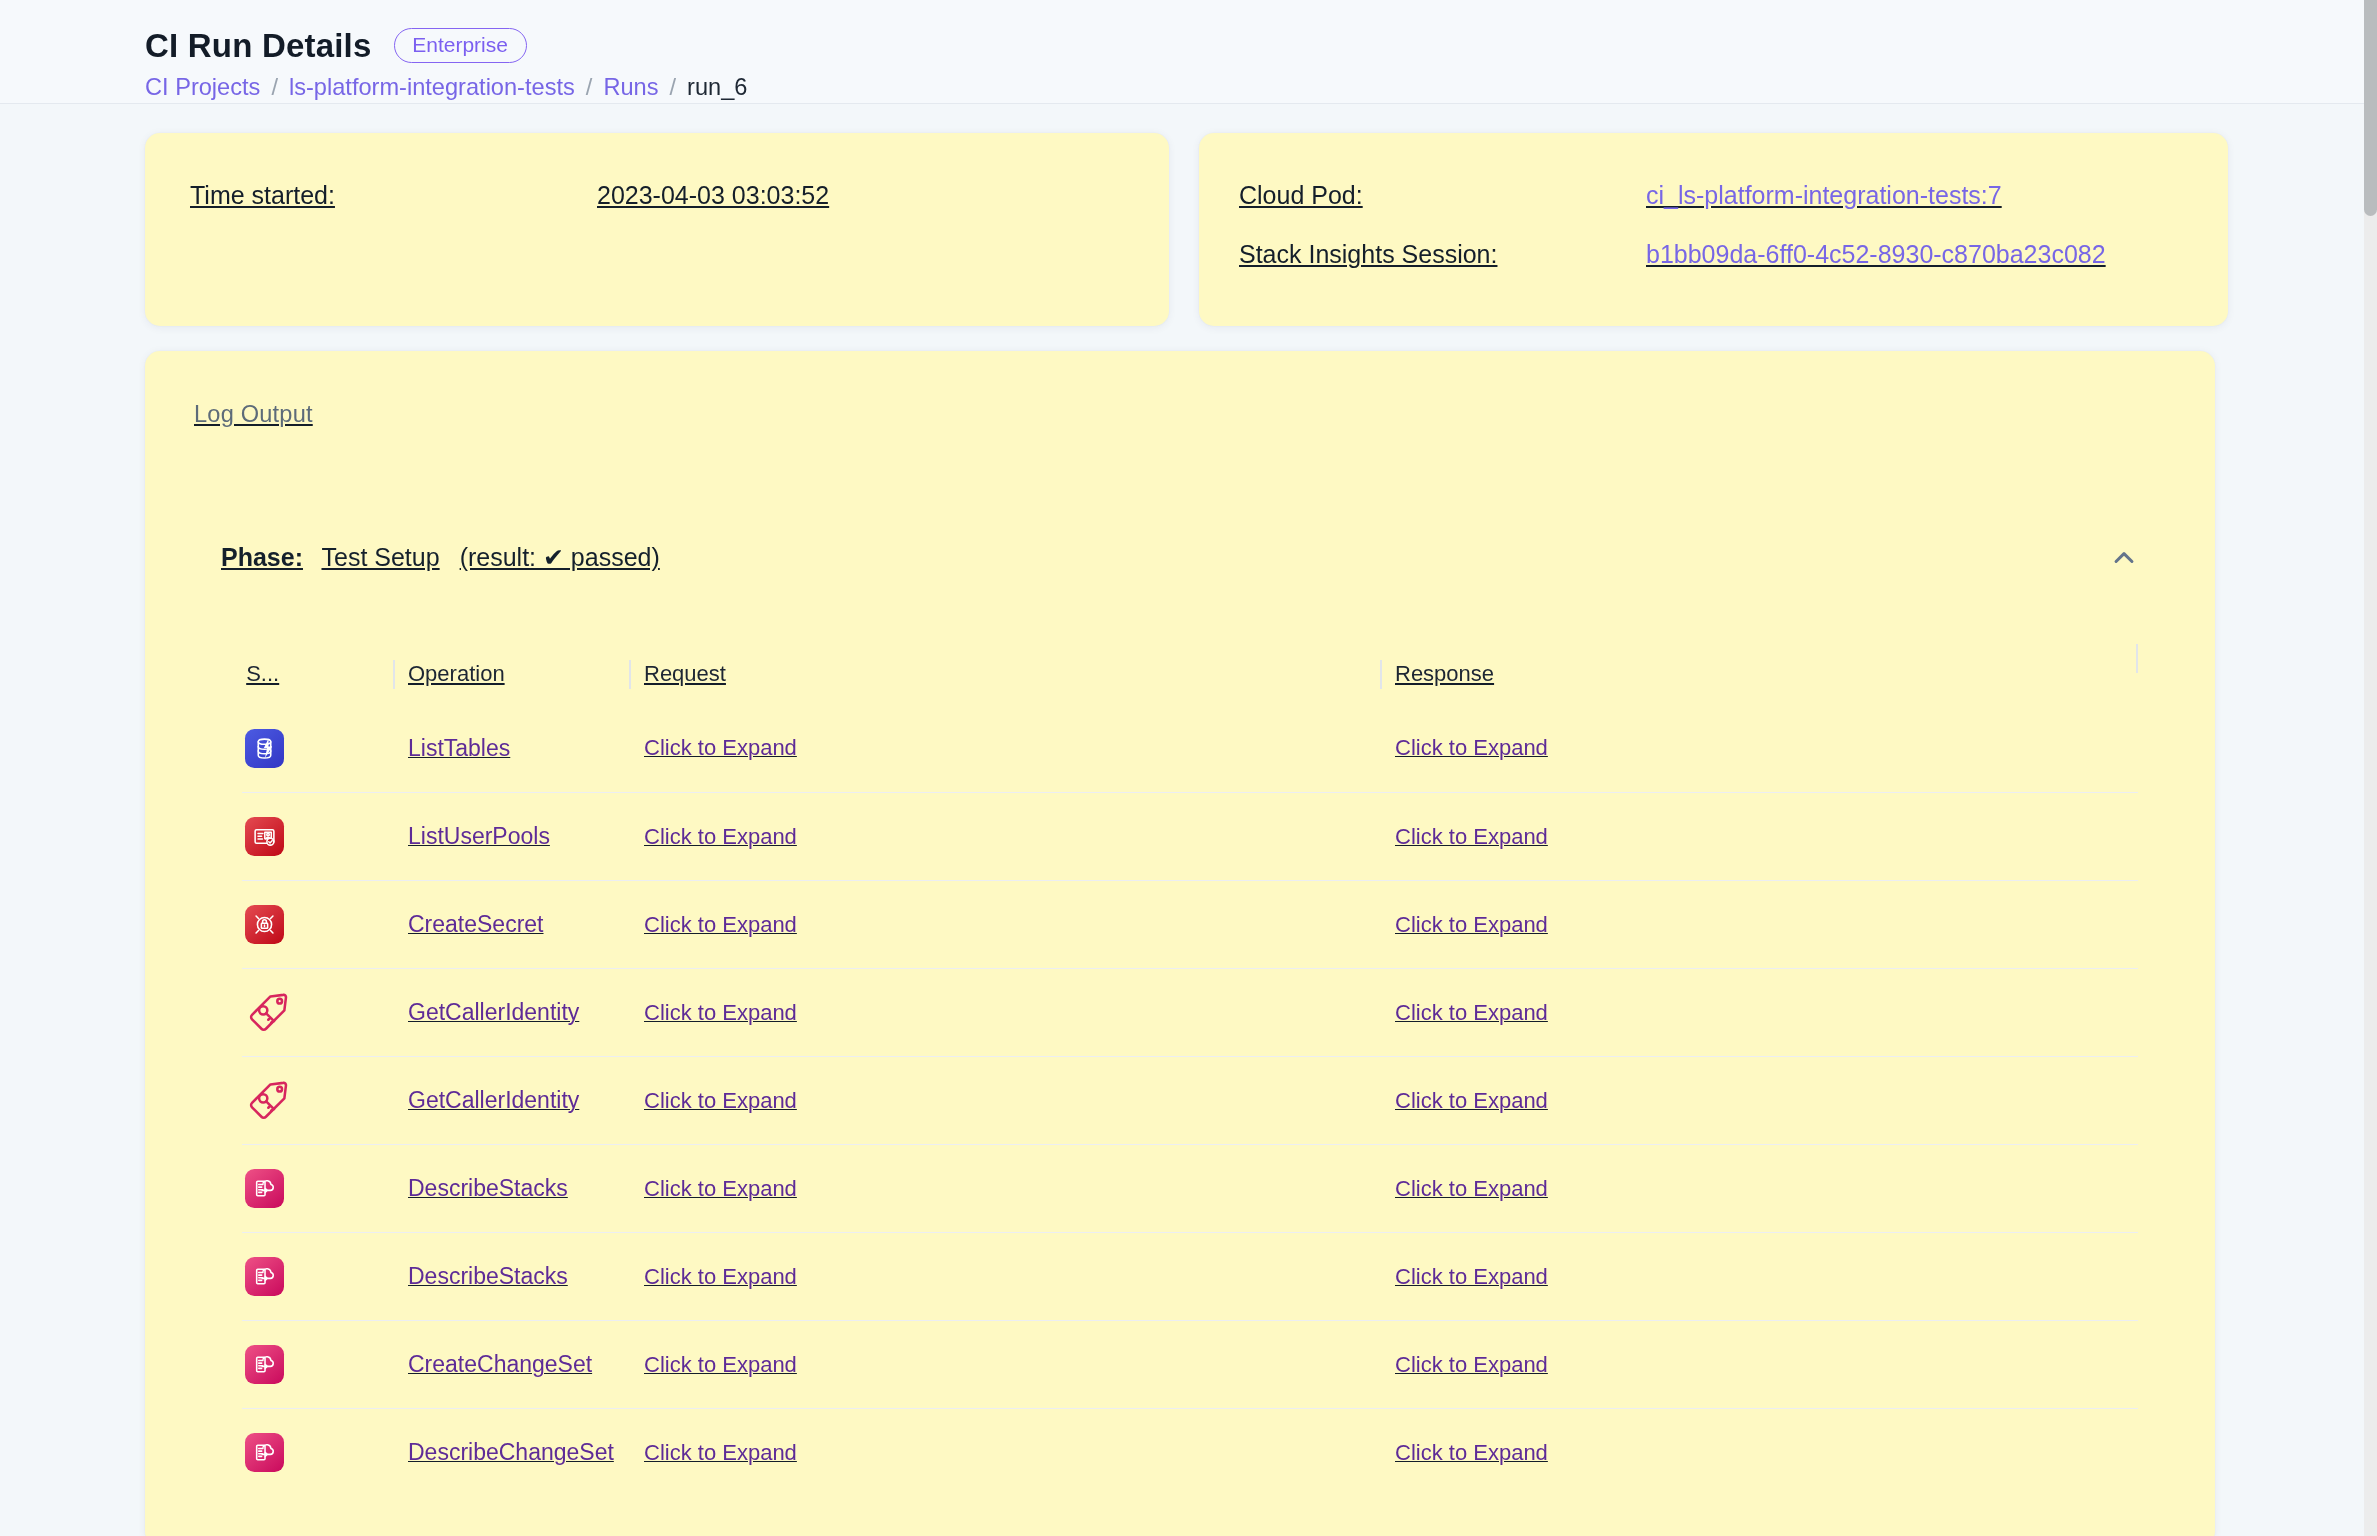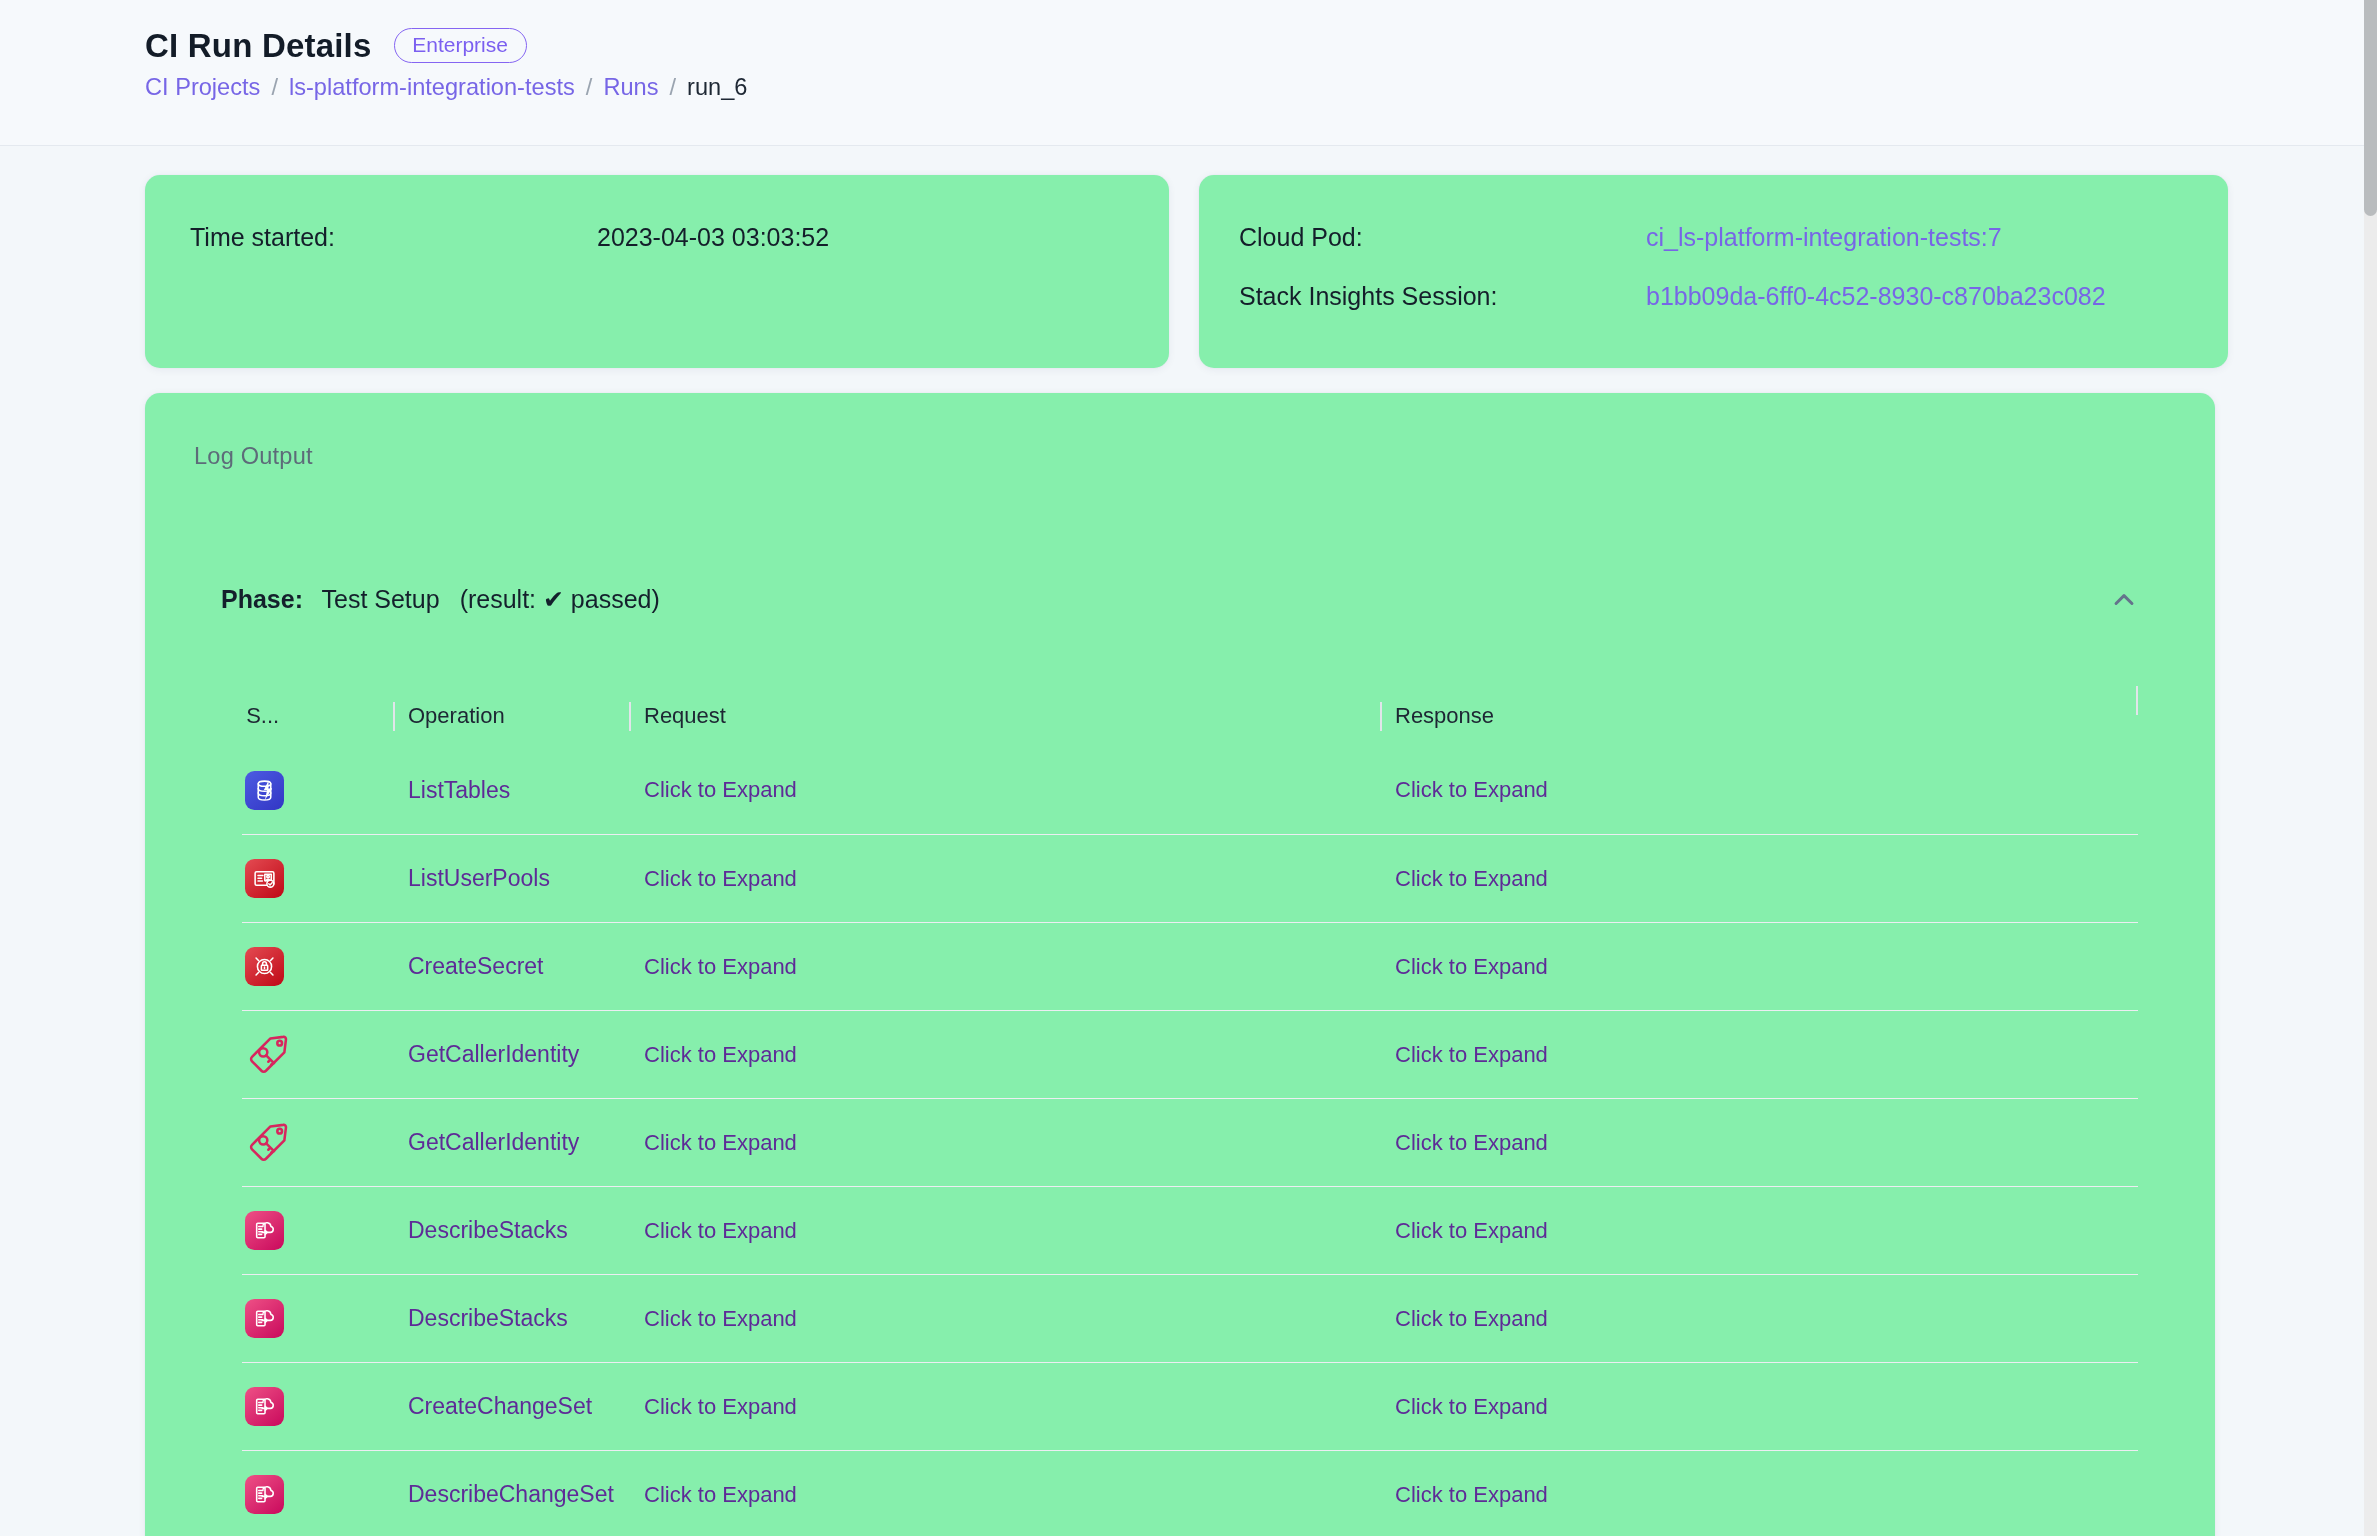"CI Run Details" .page-header { height: 146px -> 104px }
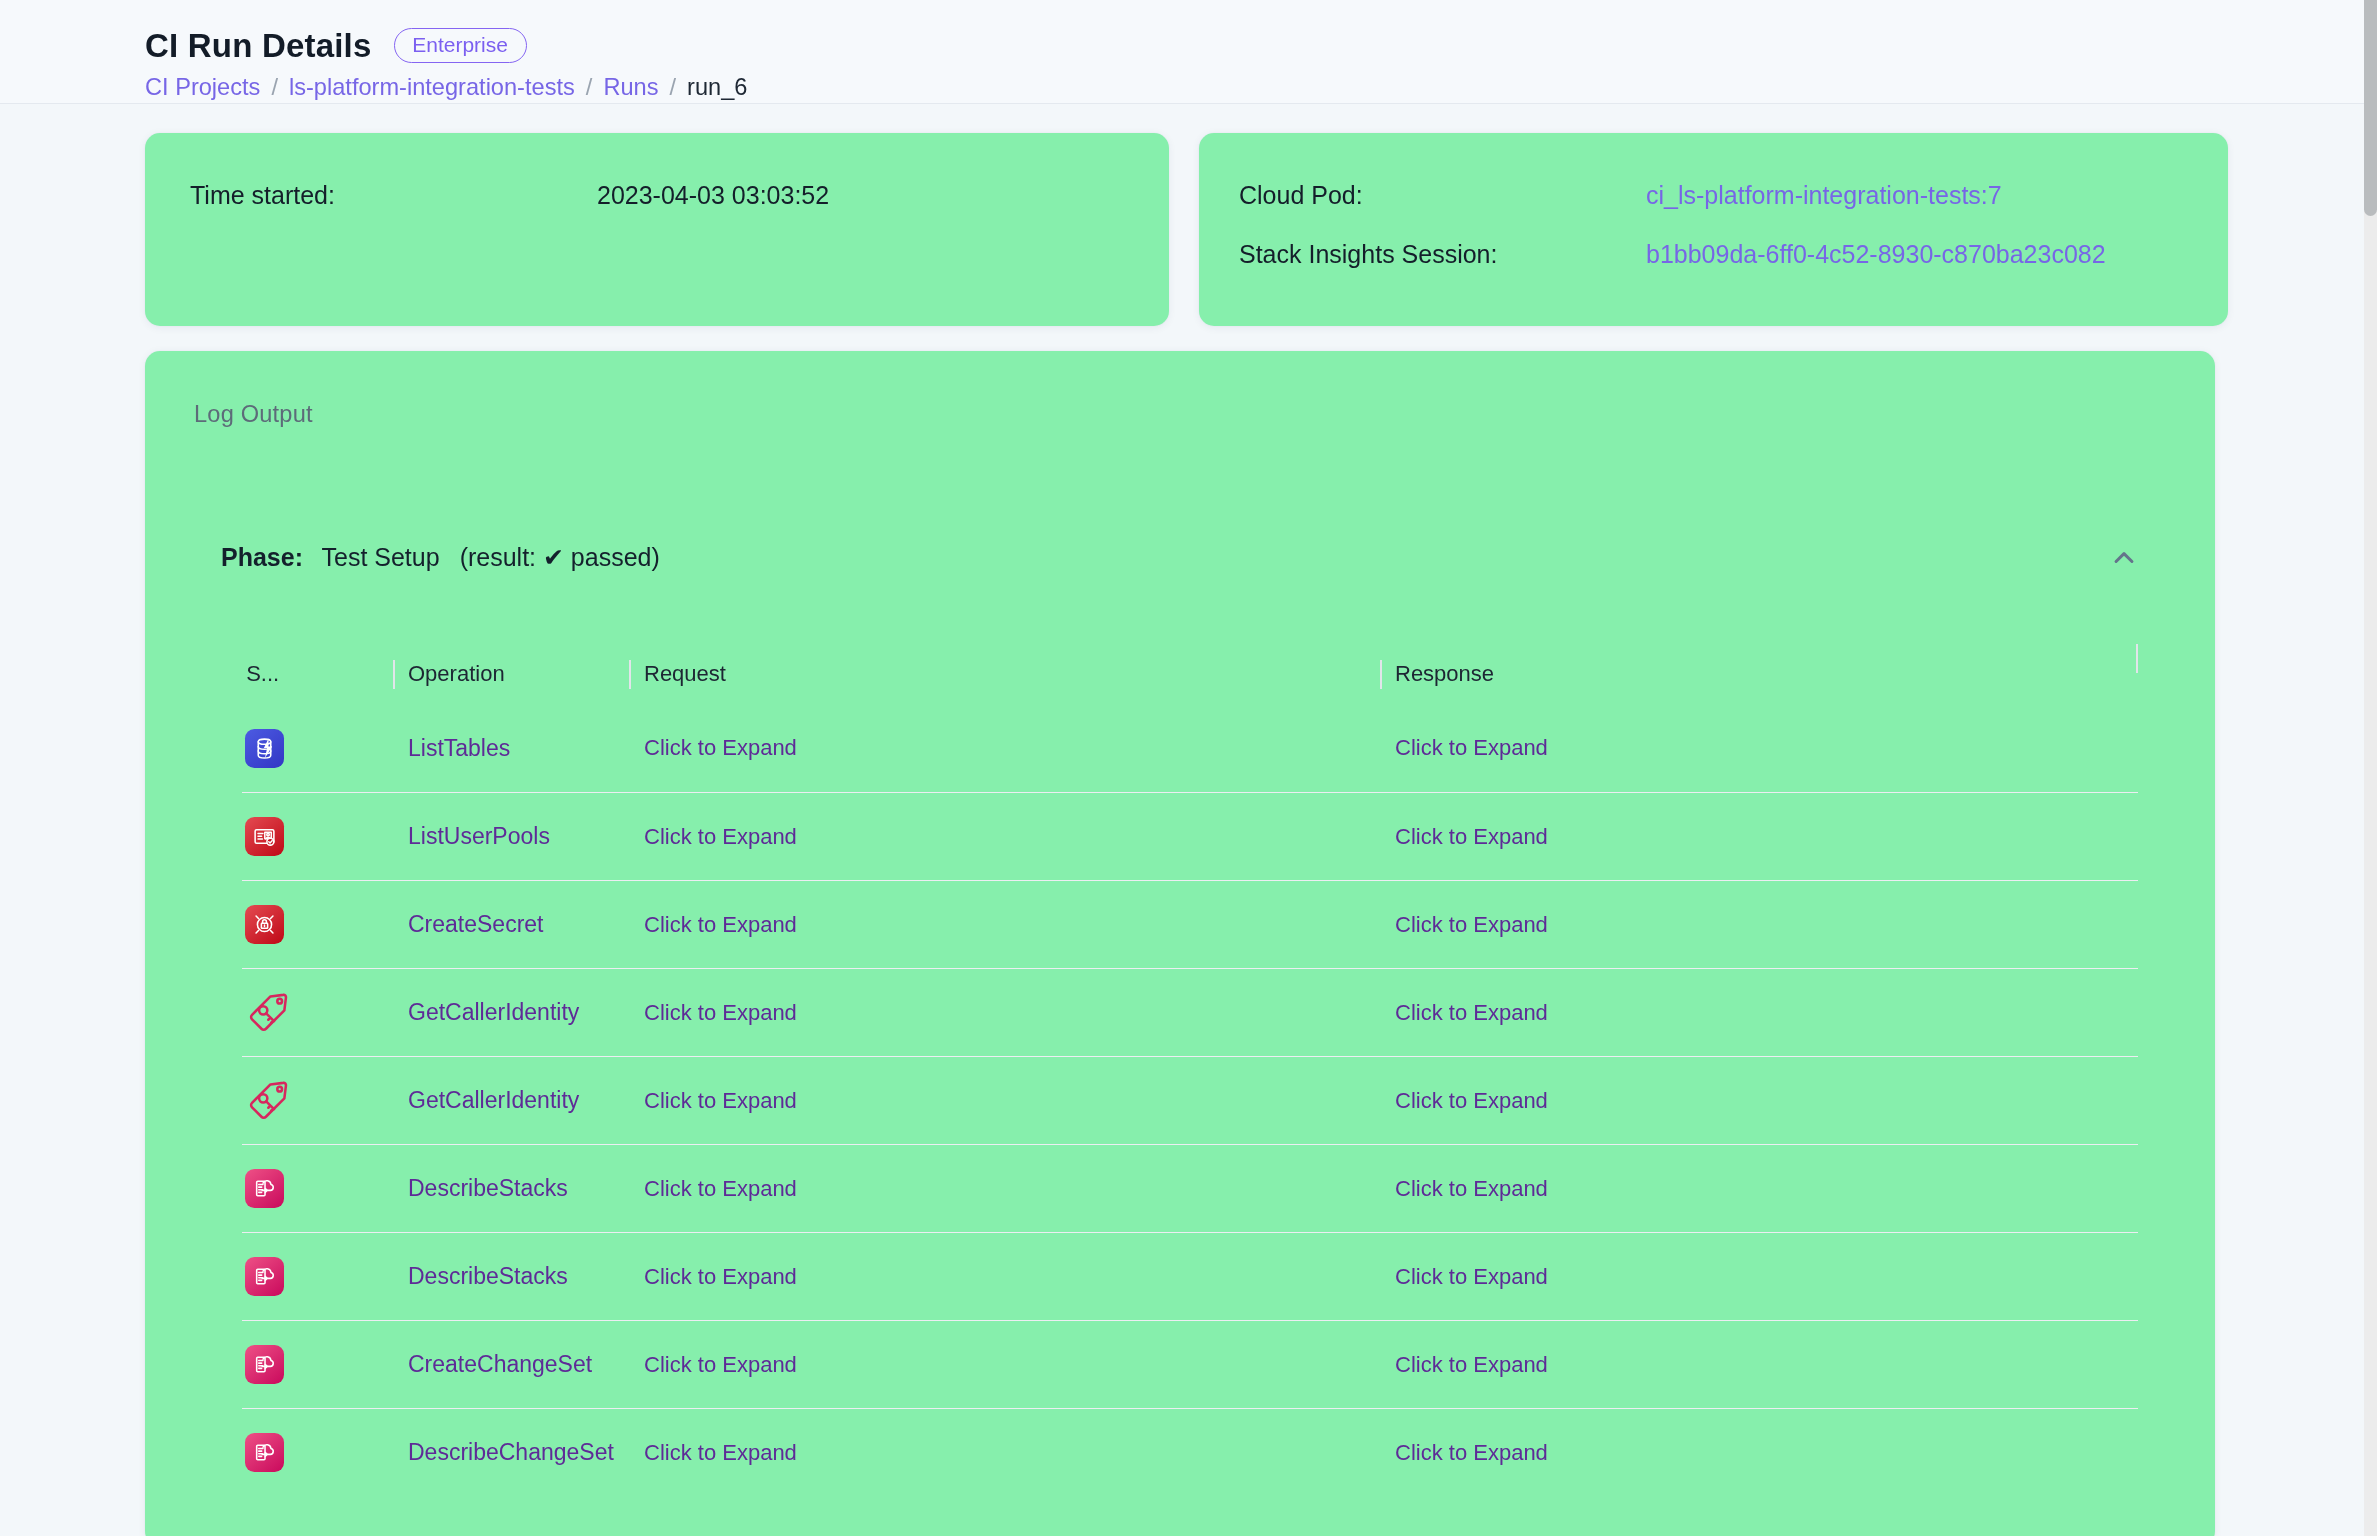"Time started:" .card { background: #86efac -> #fef9c3; text-decoration: none -> underline }
